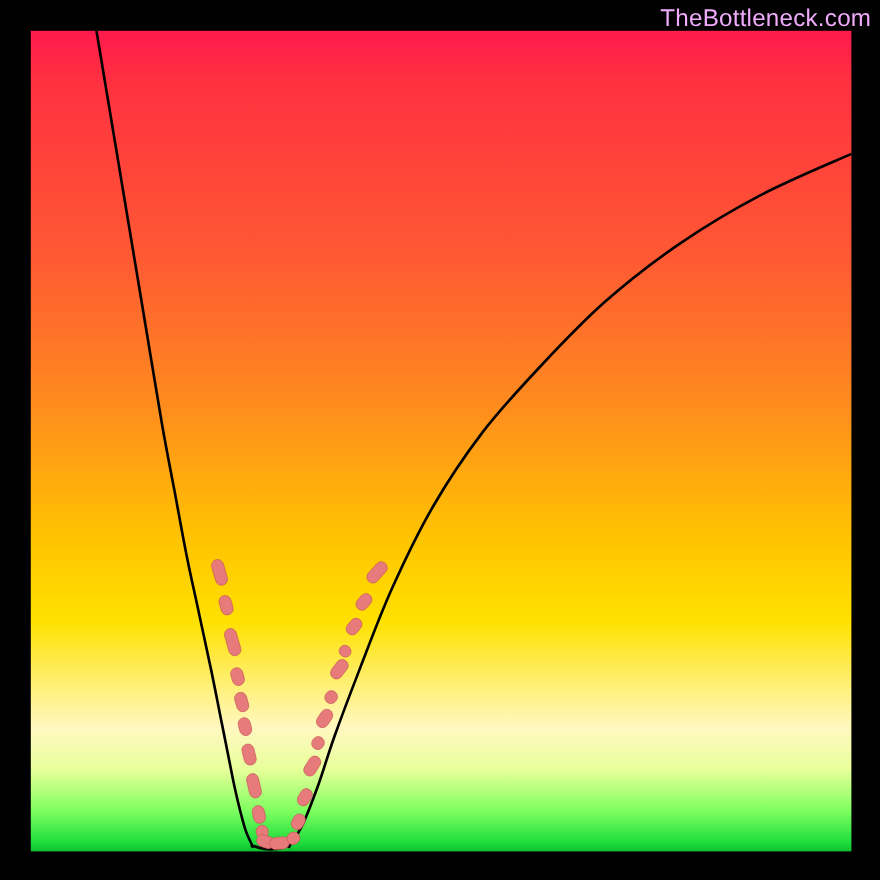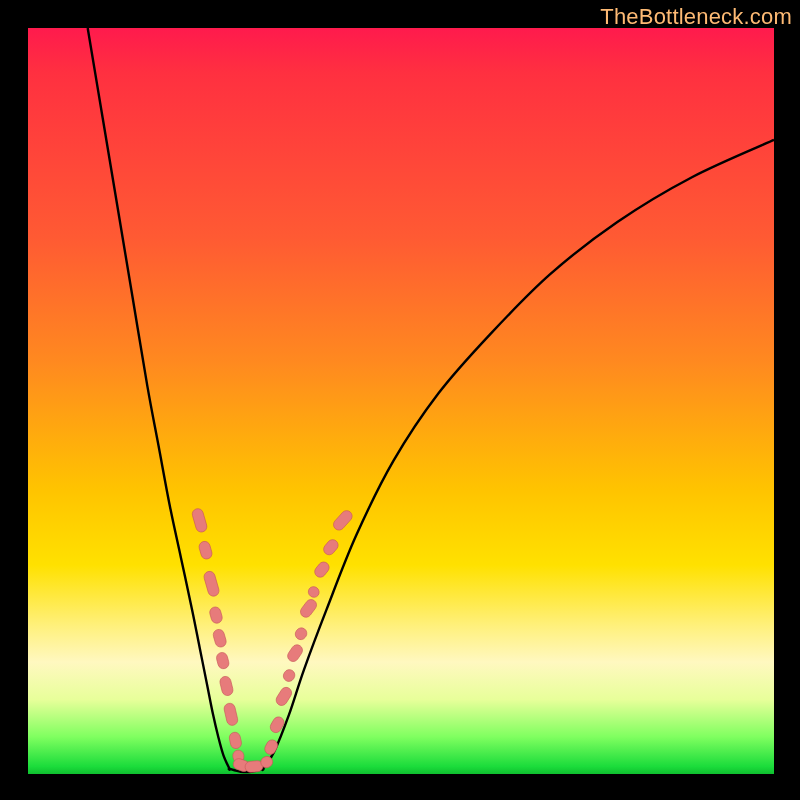"TheBottleneck.com" .watermark { color: #fdba74 -> #f0abfc }
